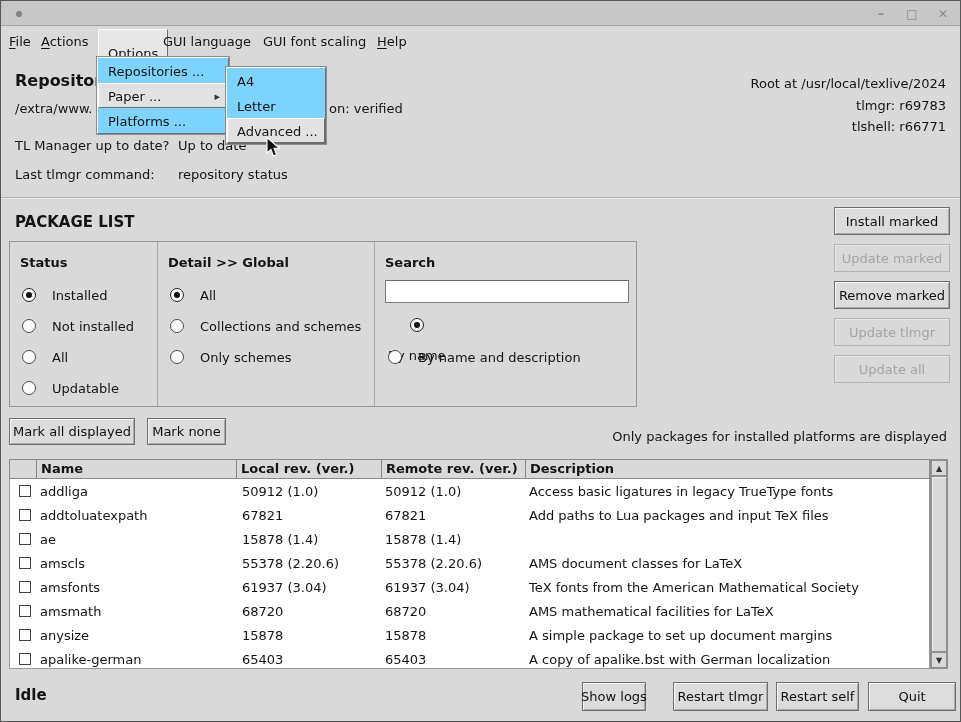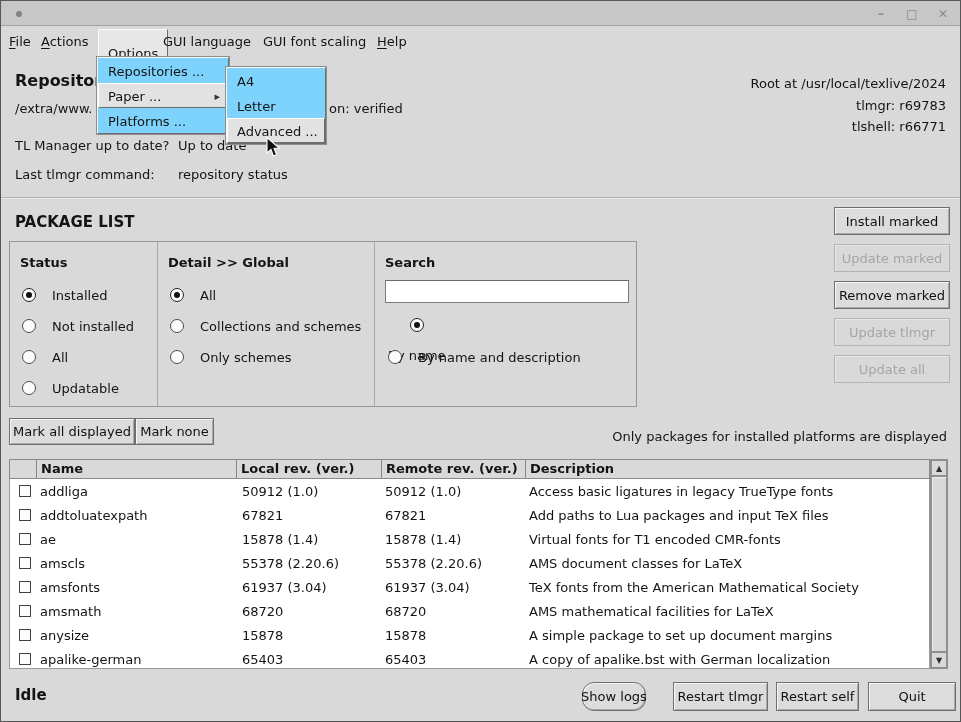"Mark all displayed" #mark-buttons { gap: none -> 12px }
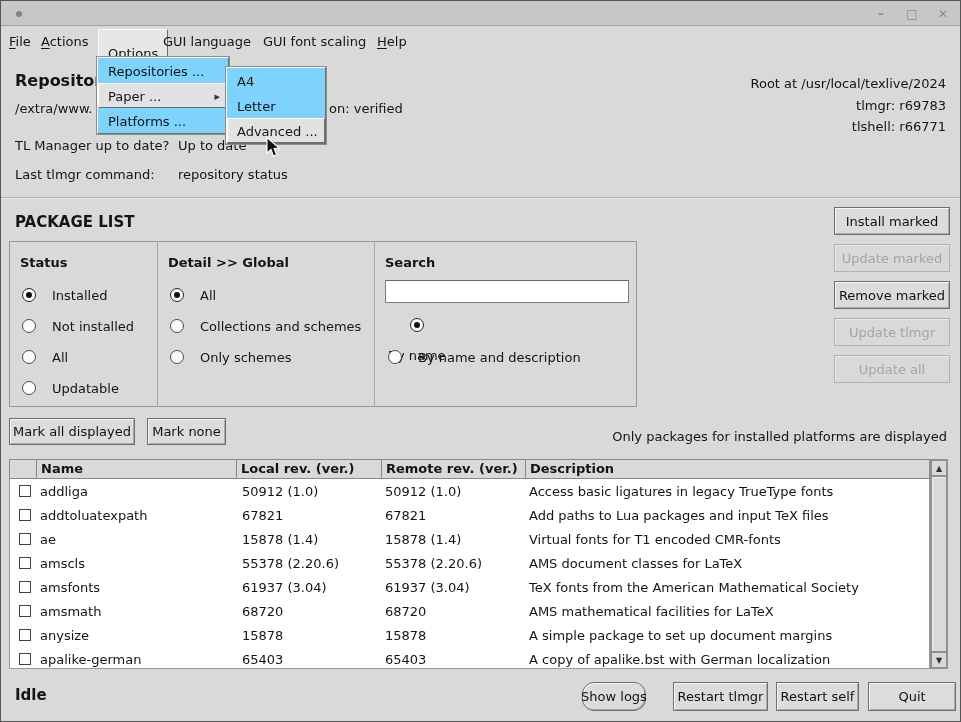"Virtual fonts for T1 encoded" div.cell { html: <div>Virtual fonts for T1 encoded CMR-fonts</div> -> none }
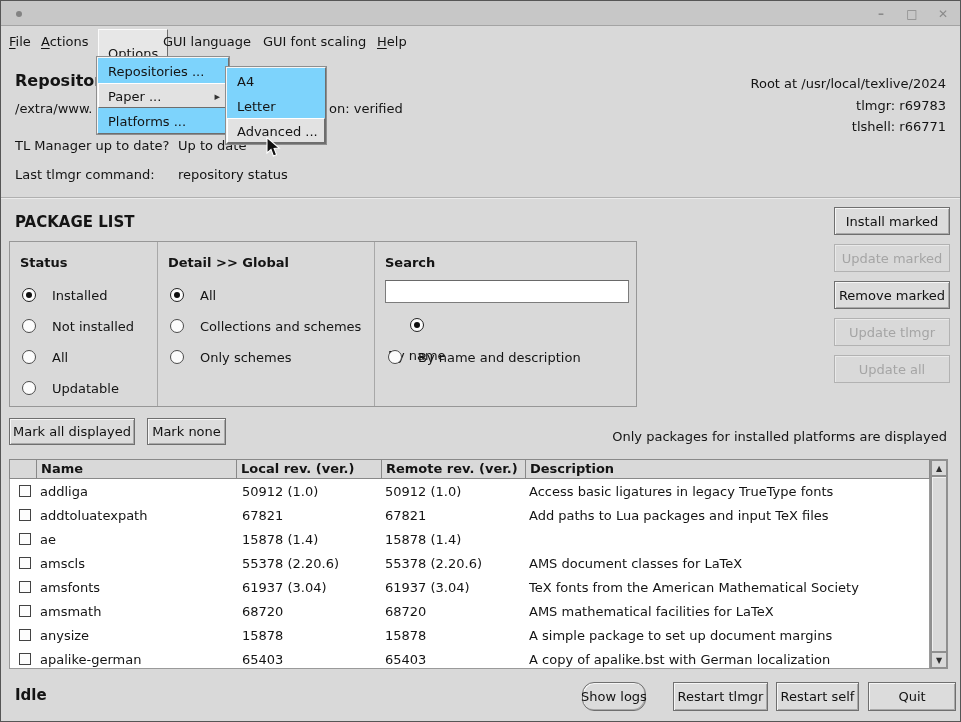"Show logs" .sbtn:nth-child(1) { border-radius: 12px -> none }
